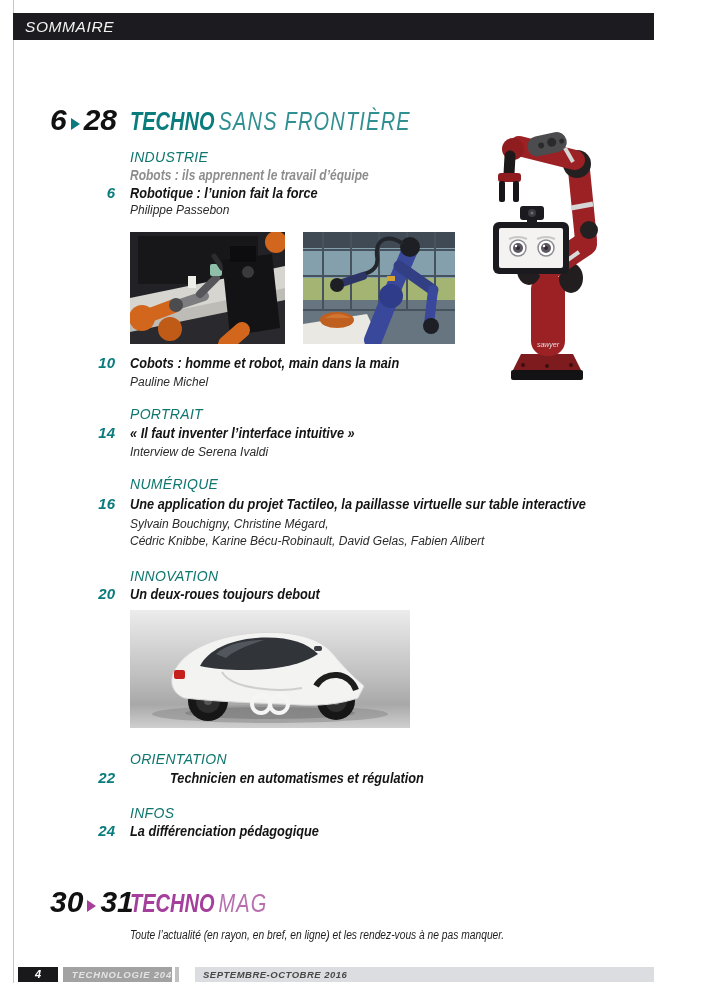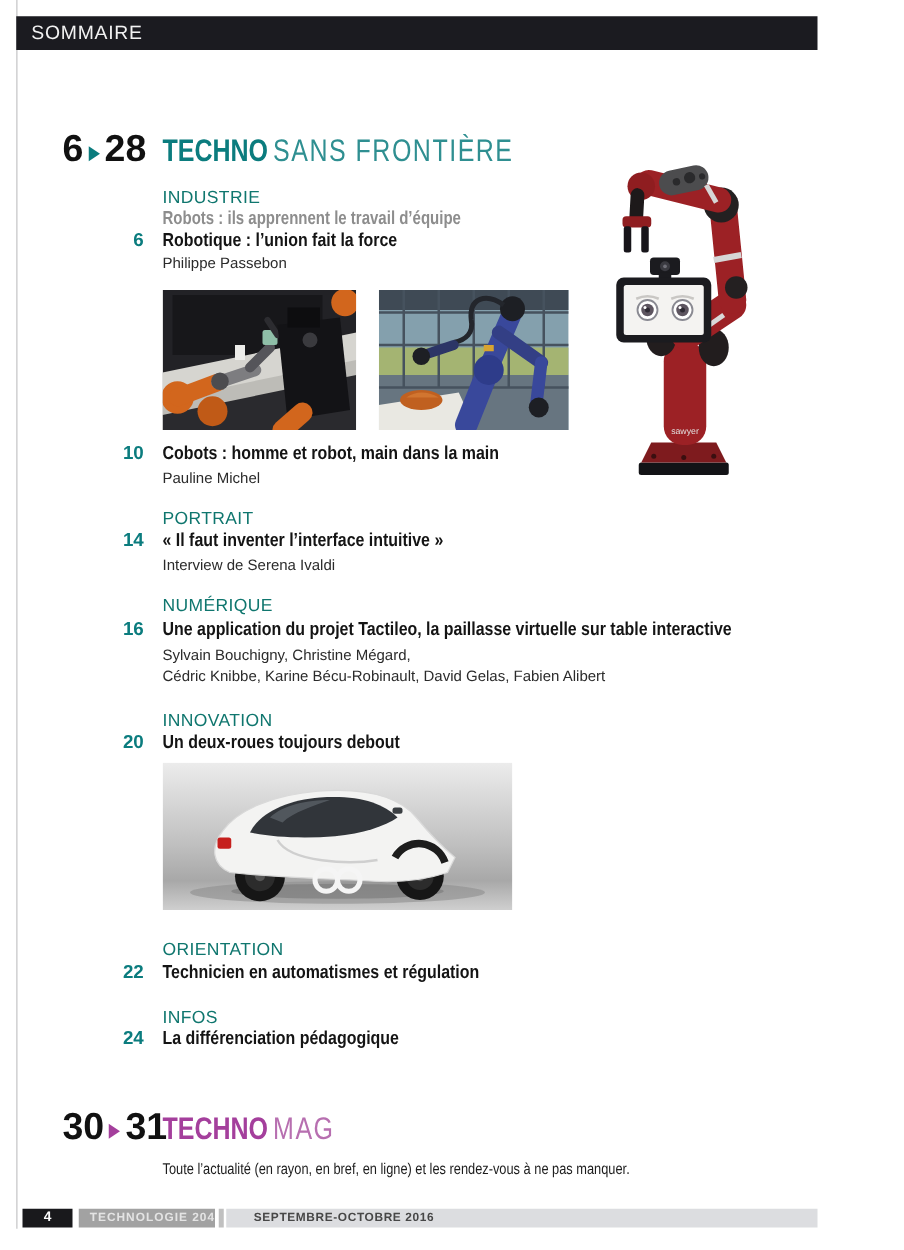"SOMMAIRE" .page { font-style: none -> italic }
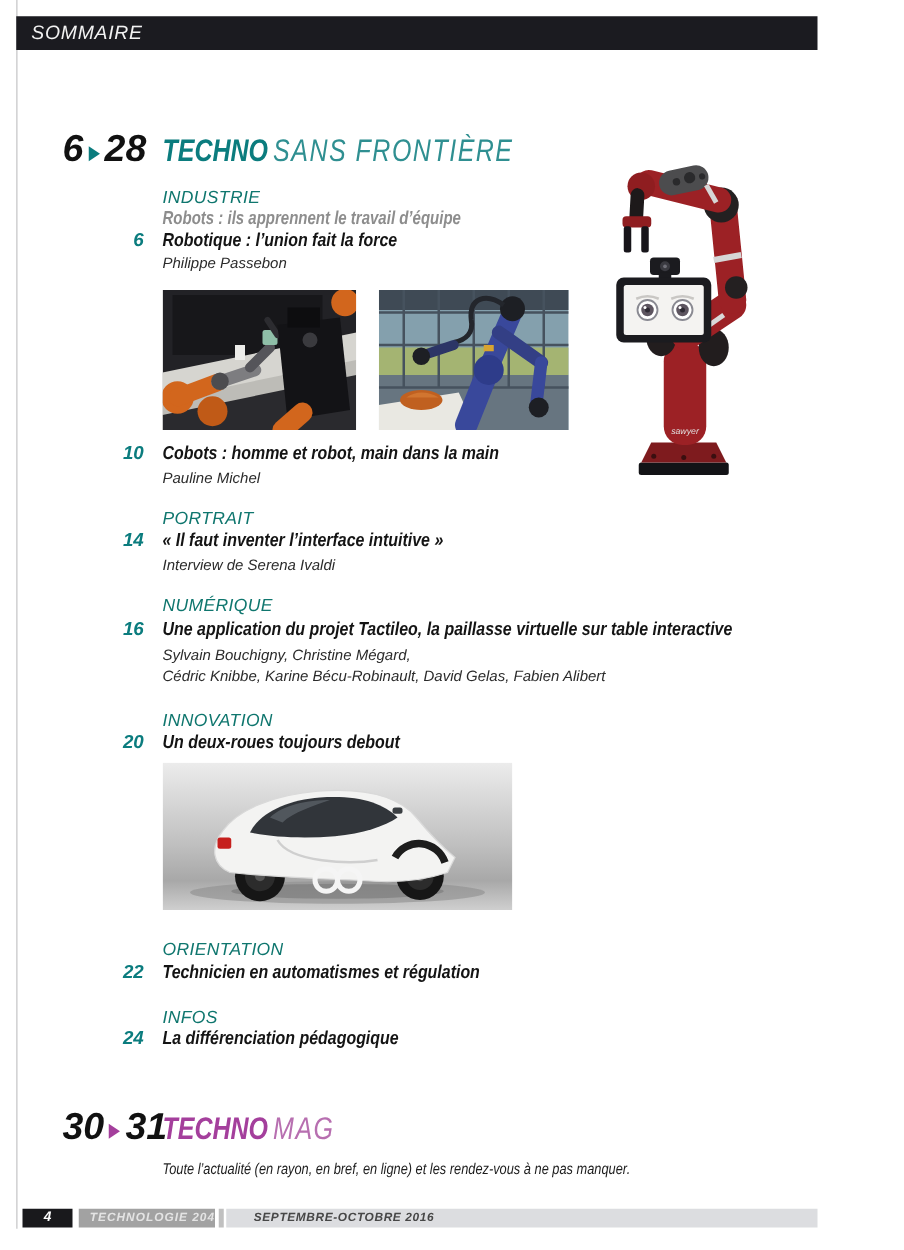"22" div.entry { gap: none -> 40px }
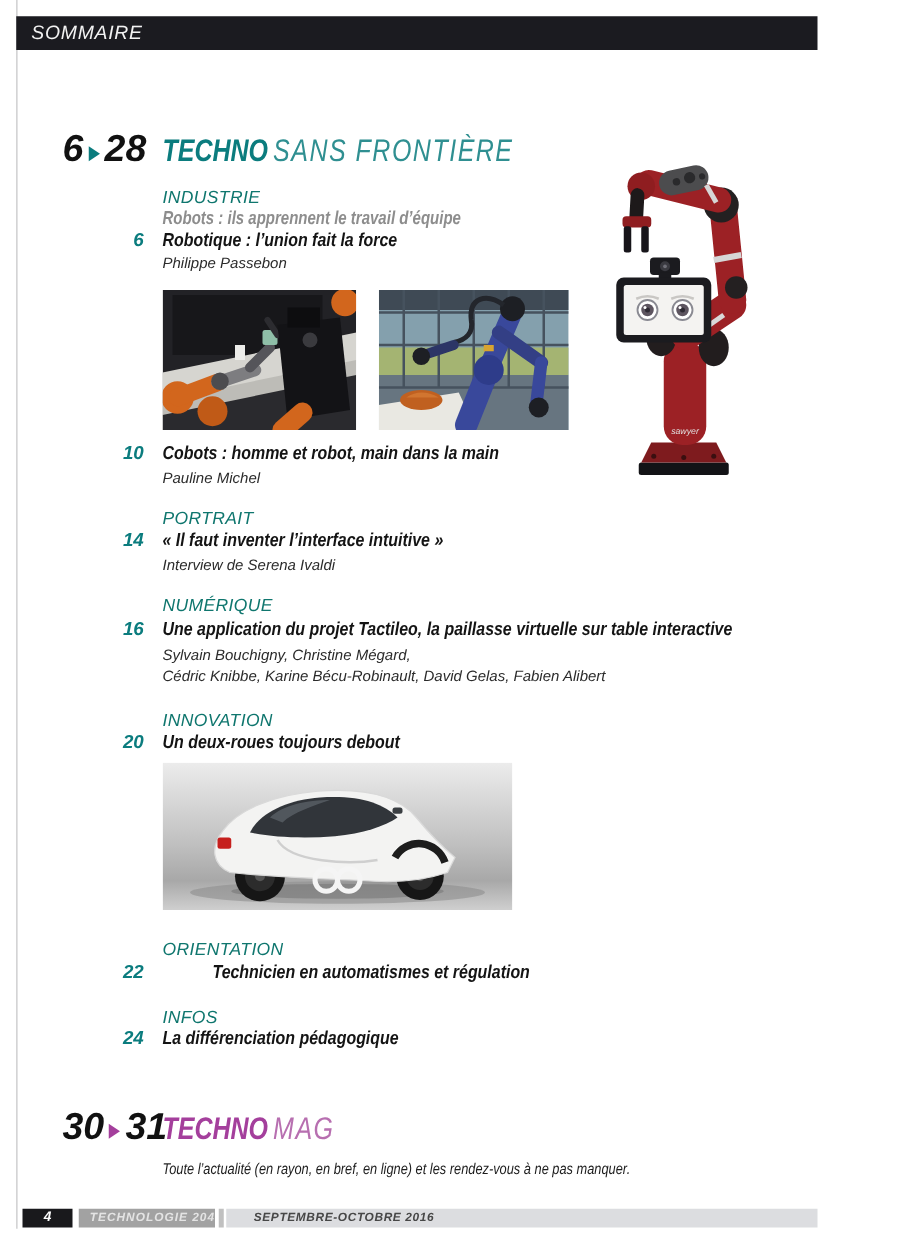"SEPTEMBRE-OCTOBRE 2016" .f-date { margin-left: 2px -> 16px; padding-left: 22px -> 8px }
